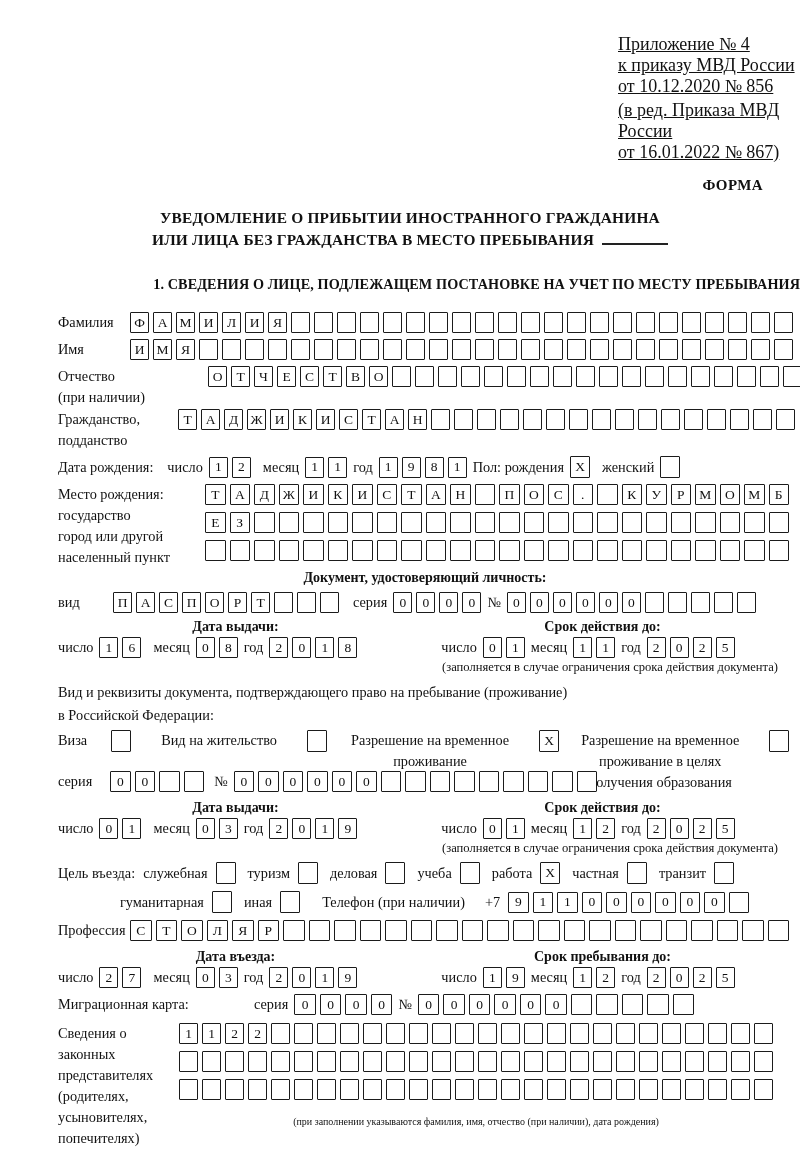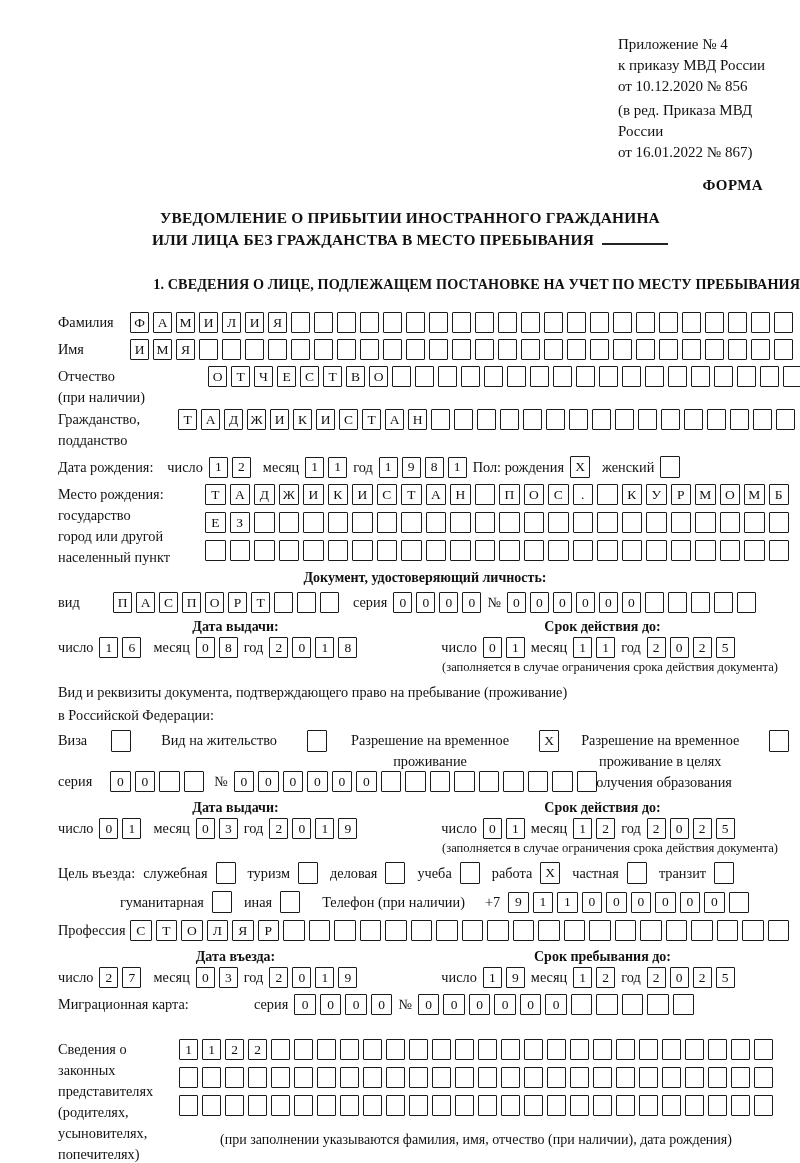"Приложение № 4" .hdr { font-size: 15px -> 18px; text-decoration: none -> underline }
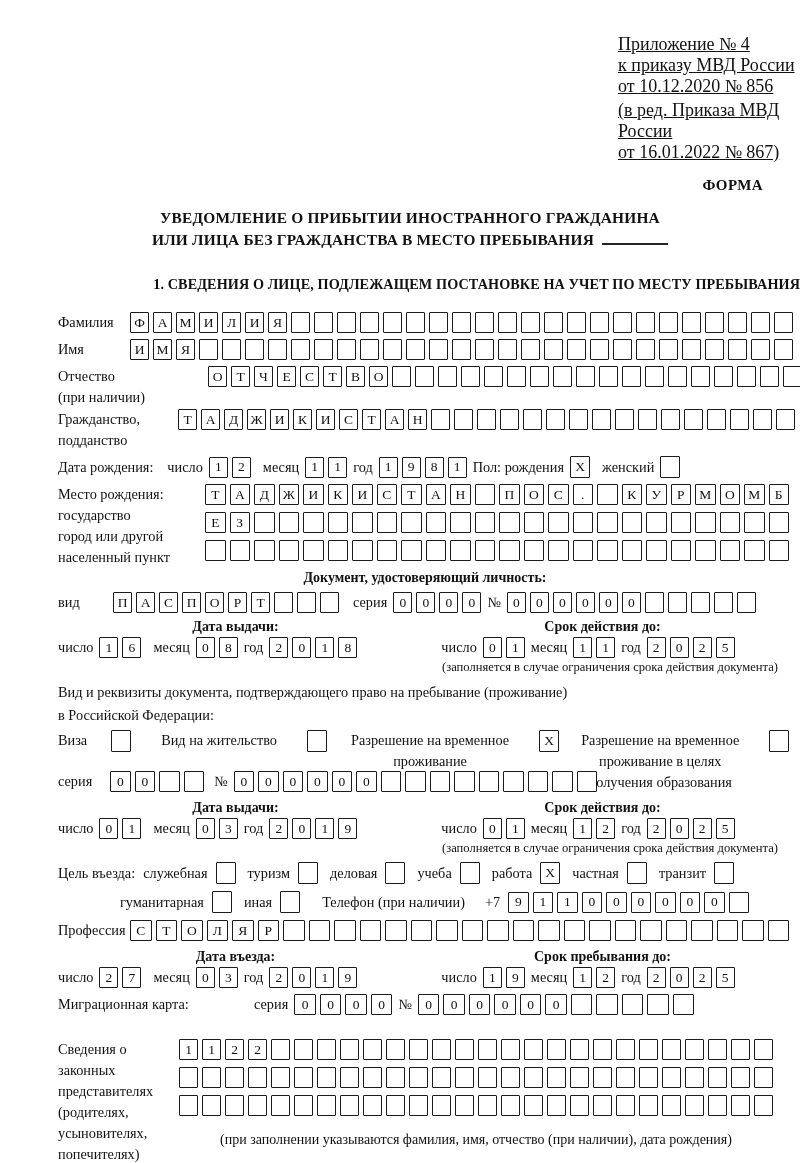"Миграционная карта:" div.row { margin-bottom: 24px -> 8px }
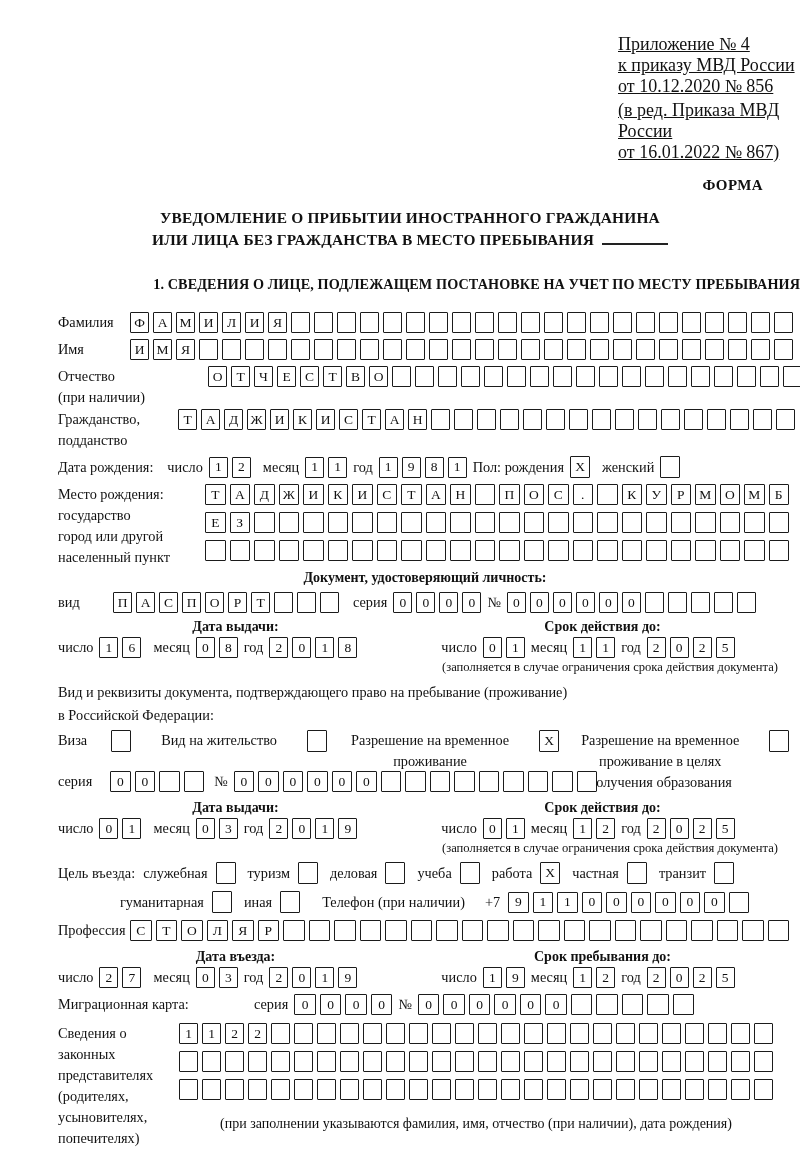"(при заполнении указываются фамилия," .repr-note { font-size: 14px -> 10px }
